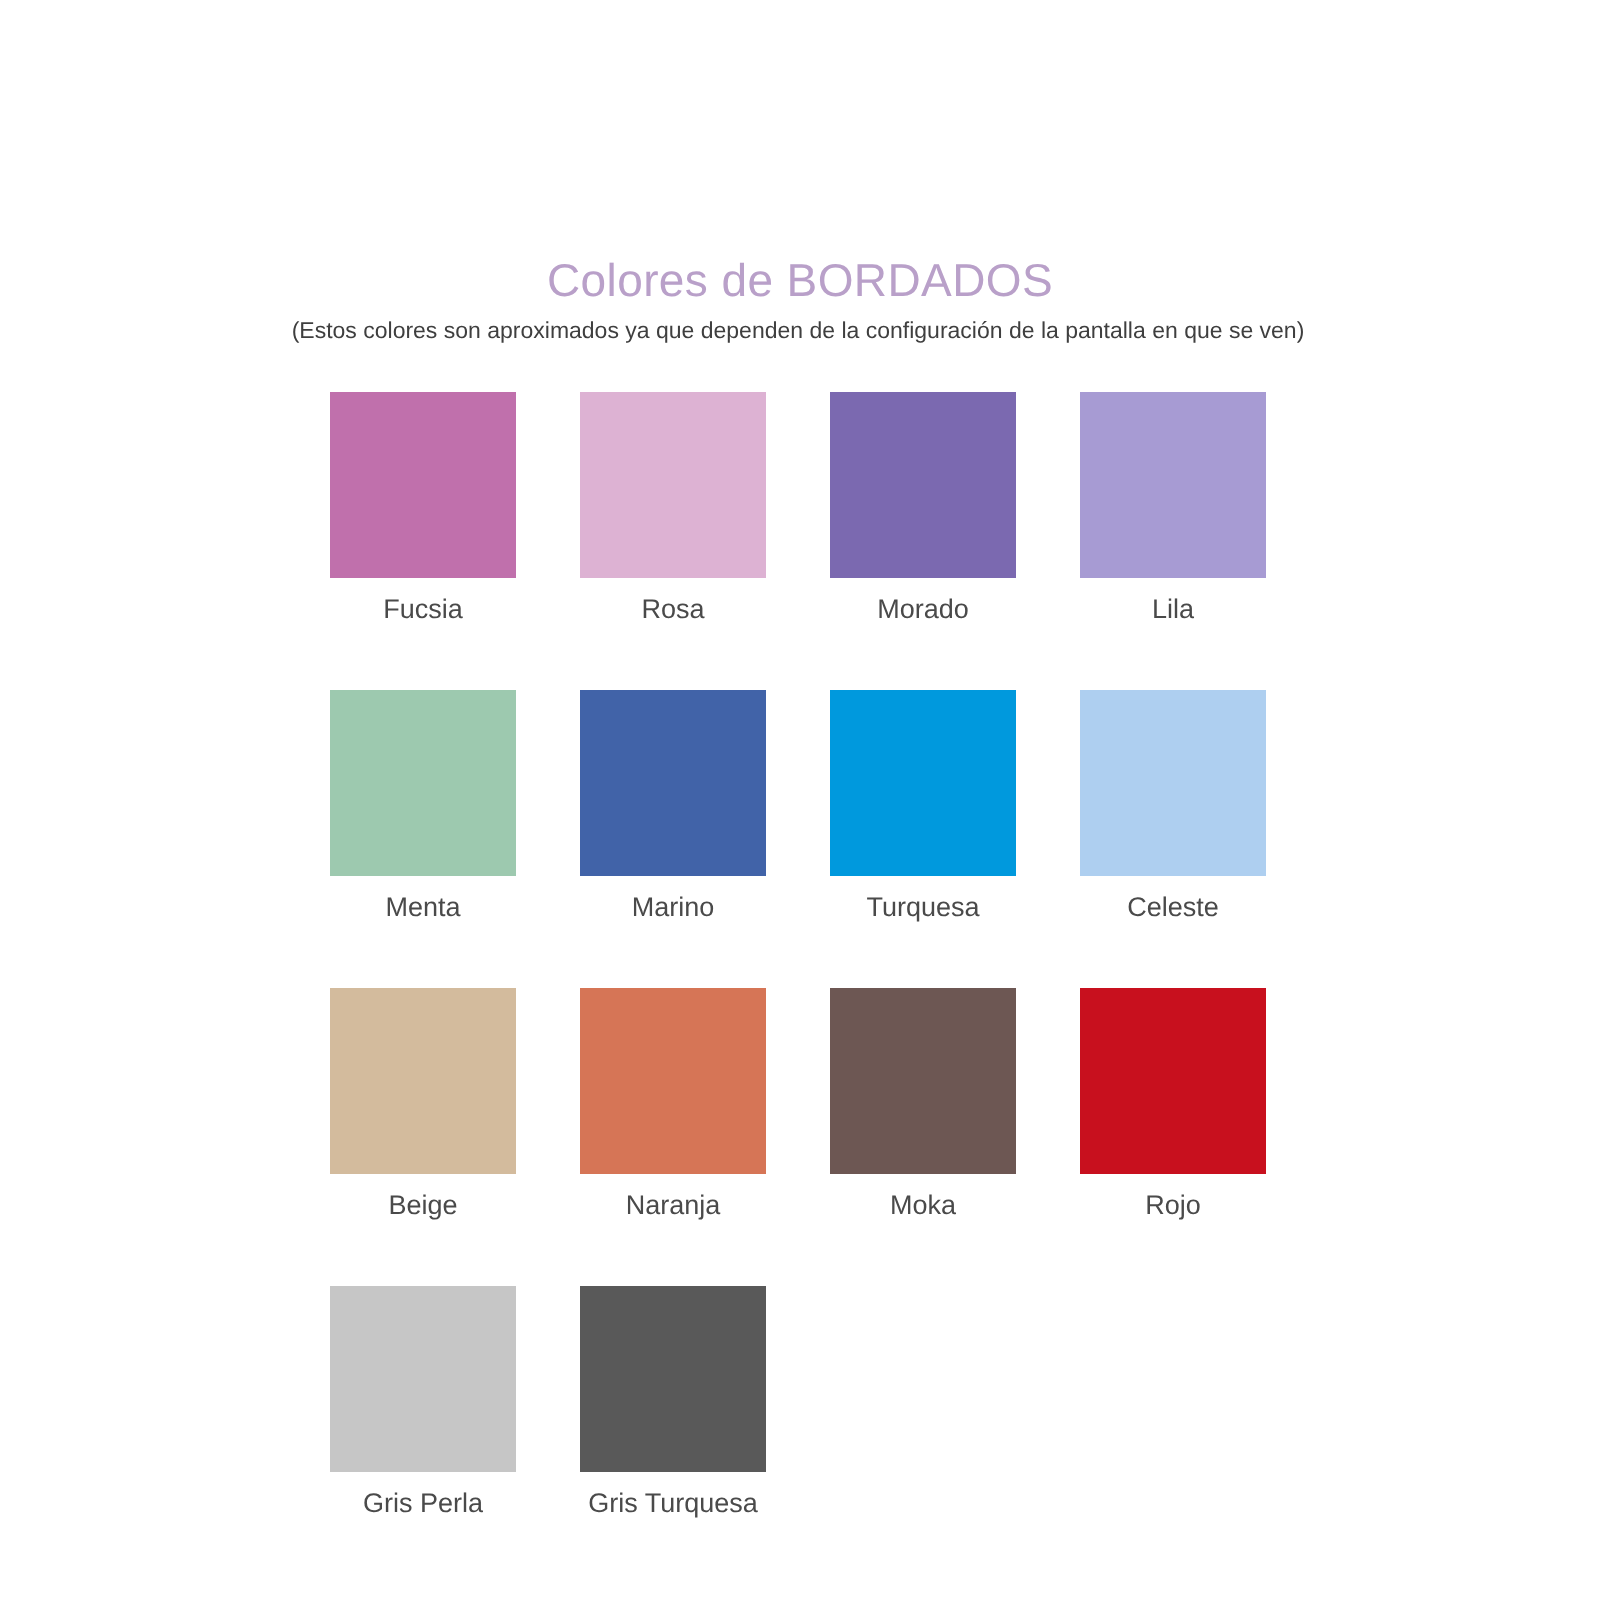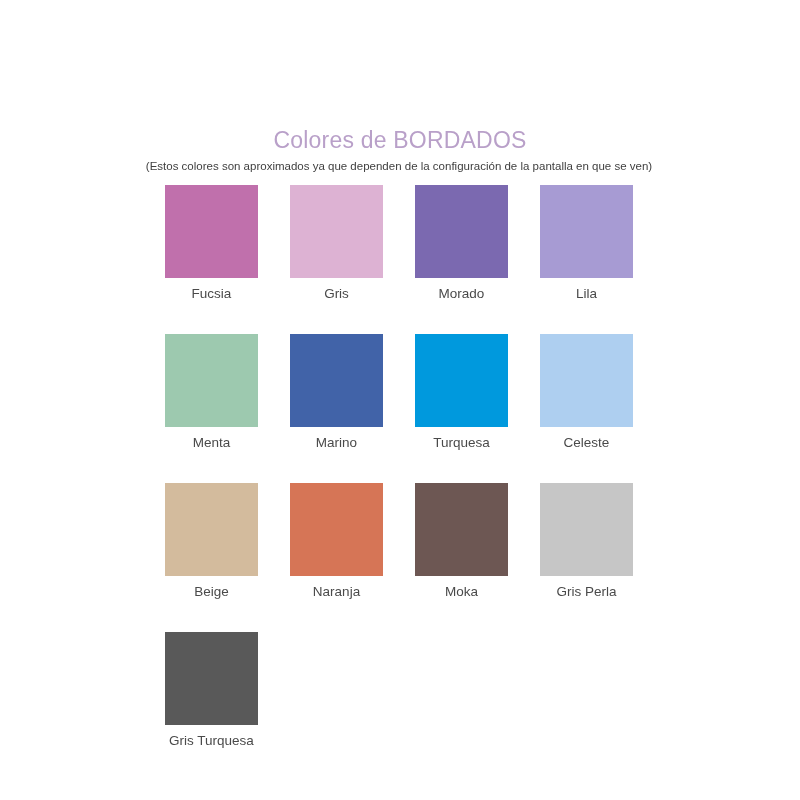"Fucsia" .grid { top: 185px -> 196px }
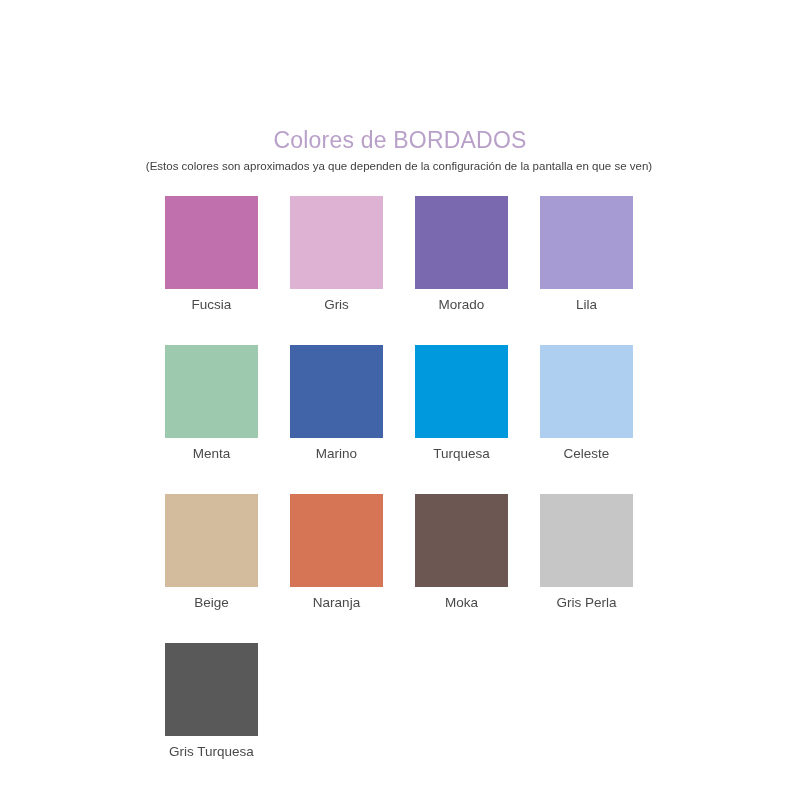"Gris" span.swatch-label { text: Gris -> Rosa }
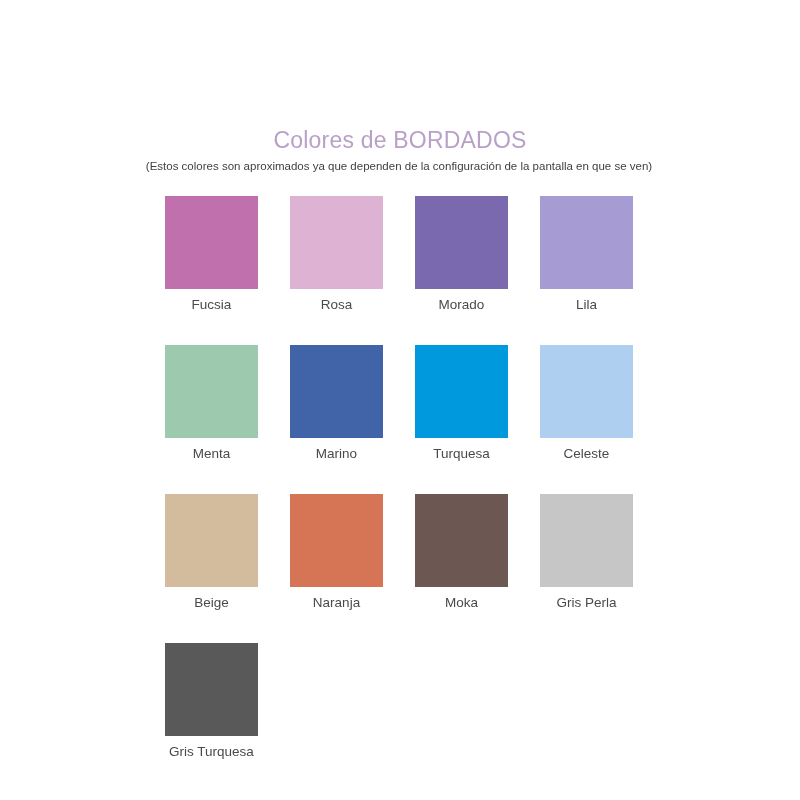"Rojo" div.cell { html: none -> <div> <span></span> <span>Rojo</span> </div> }
